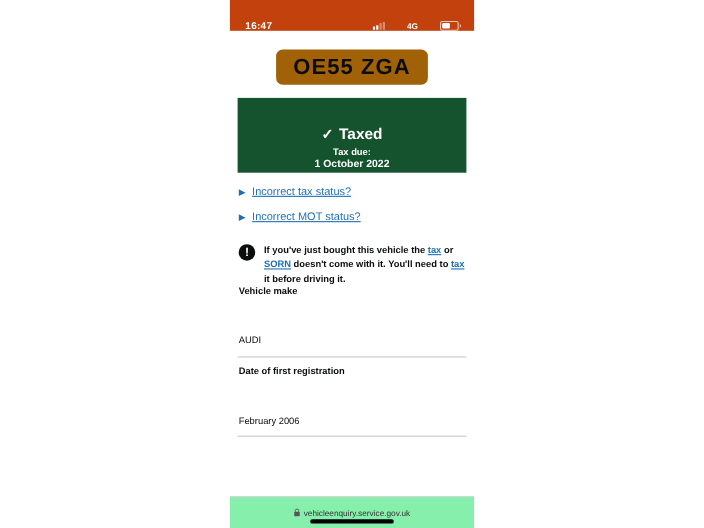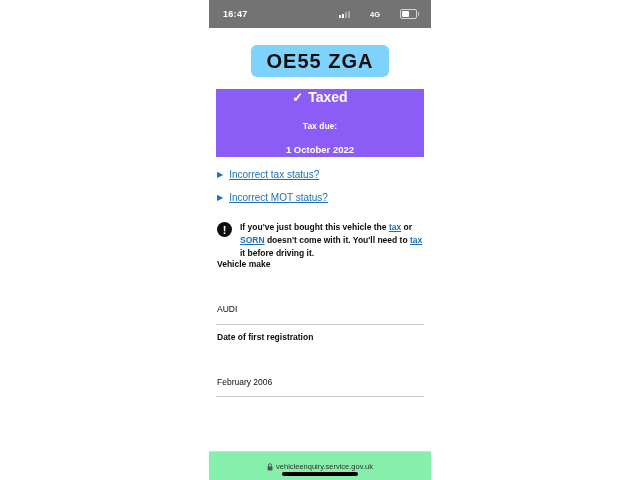"16:47" .status-bar { align-items: center -> flex-end; background: #737373 -> #c2410c }
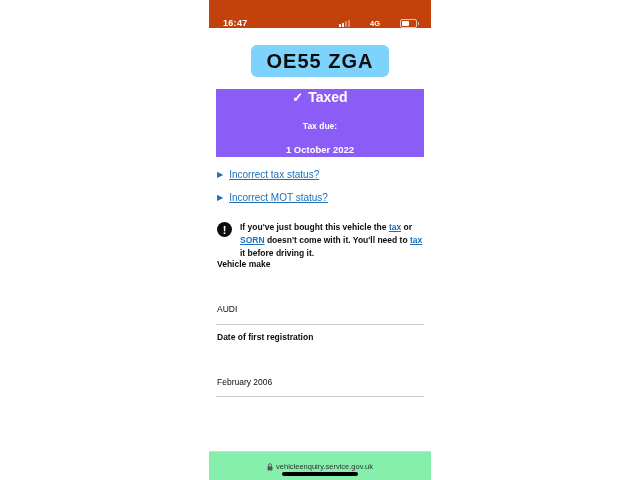"OE55 ZGA" .plate { background: #7dd3fc -> #a16207 }
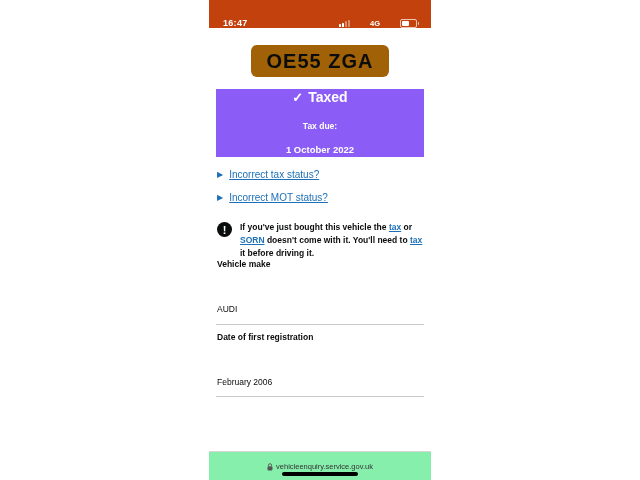"✓ Taxed" .banner { background: #8b5cf6 -> #14532d; justify-content: space-between -> flex-end }
